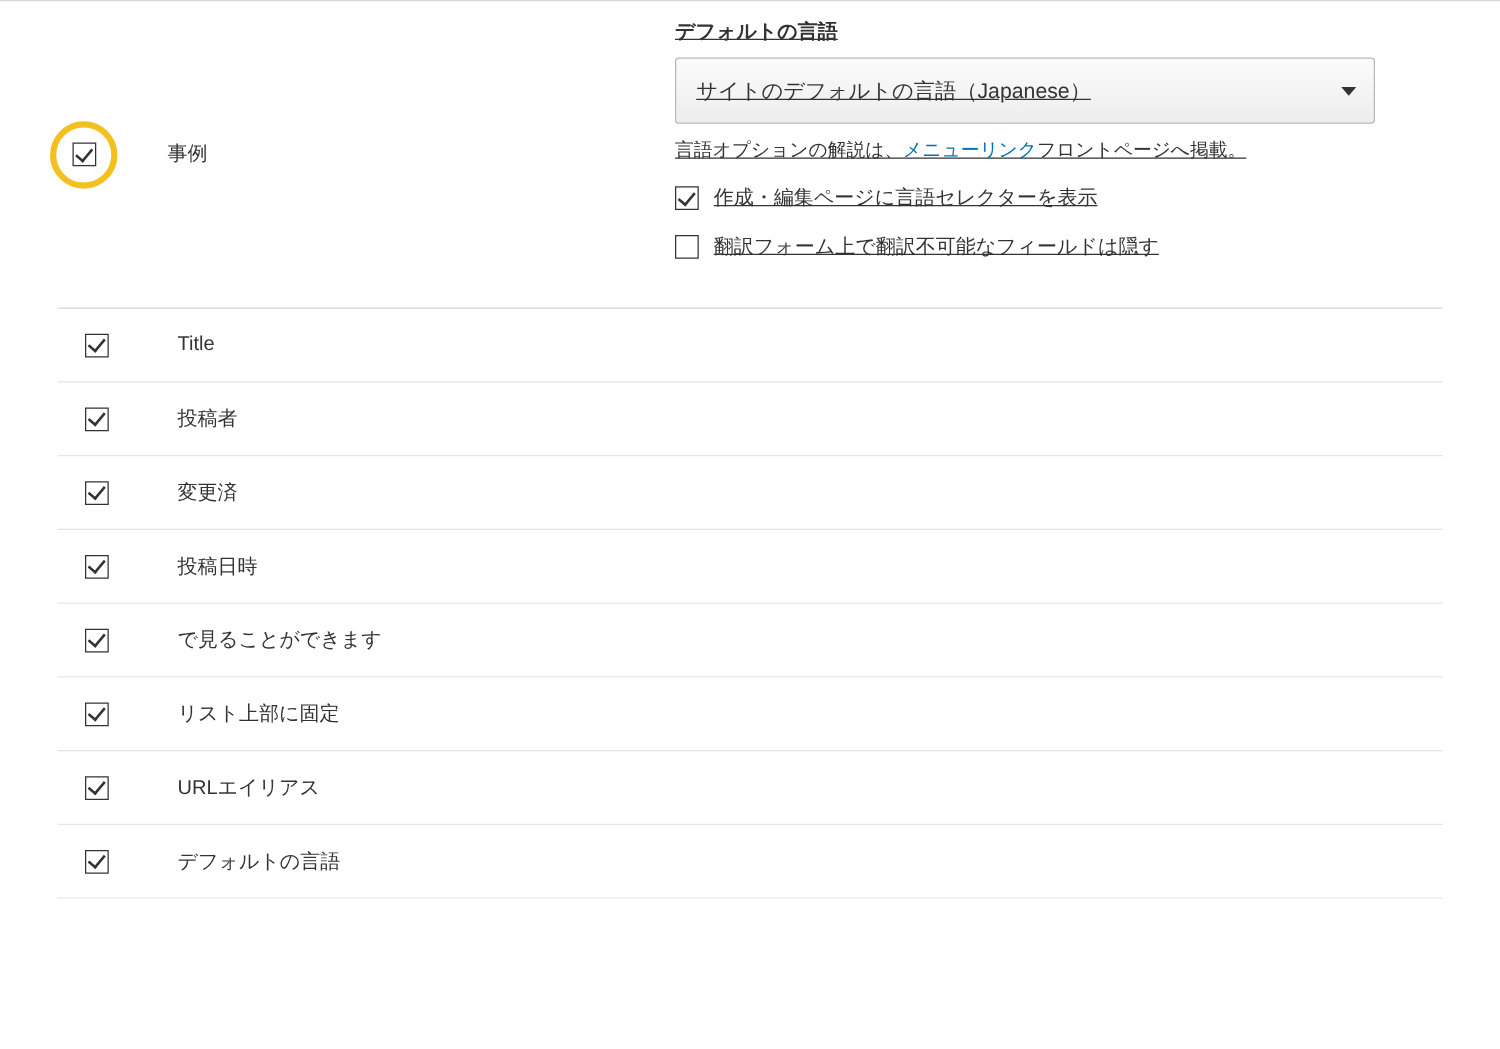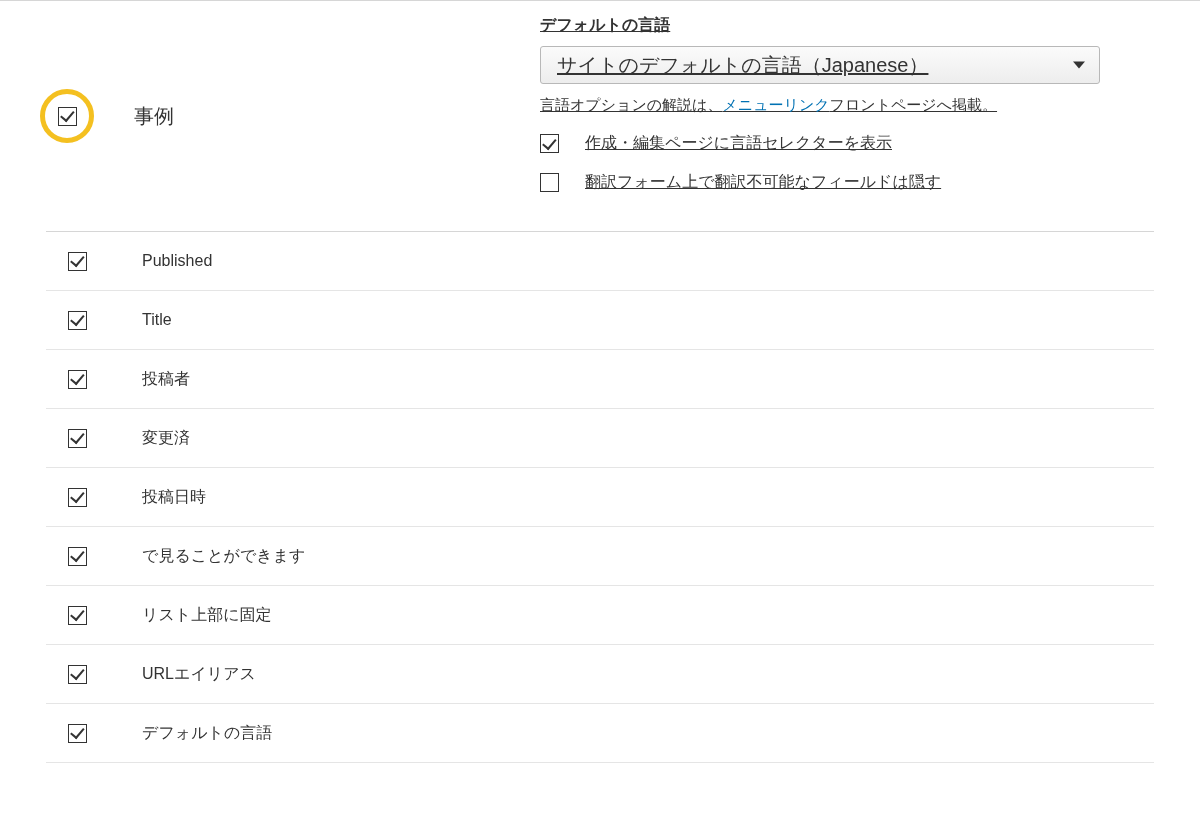"サイトのデフォルトの言語（Japanese）" .select { font-size: 20px -> 17px; height: 38px -> 53px }
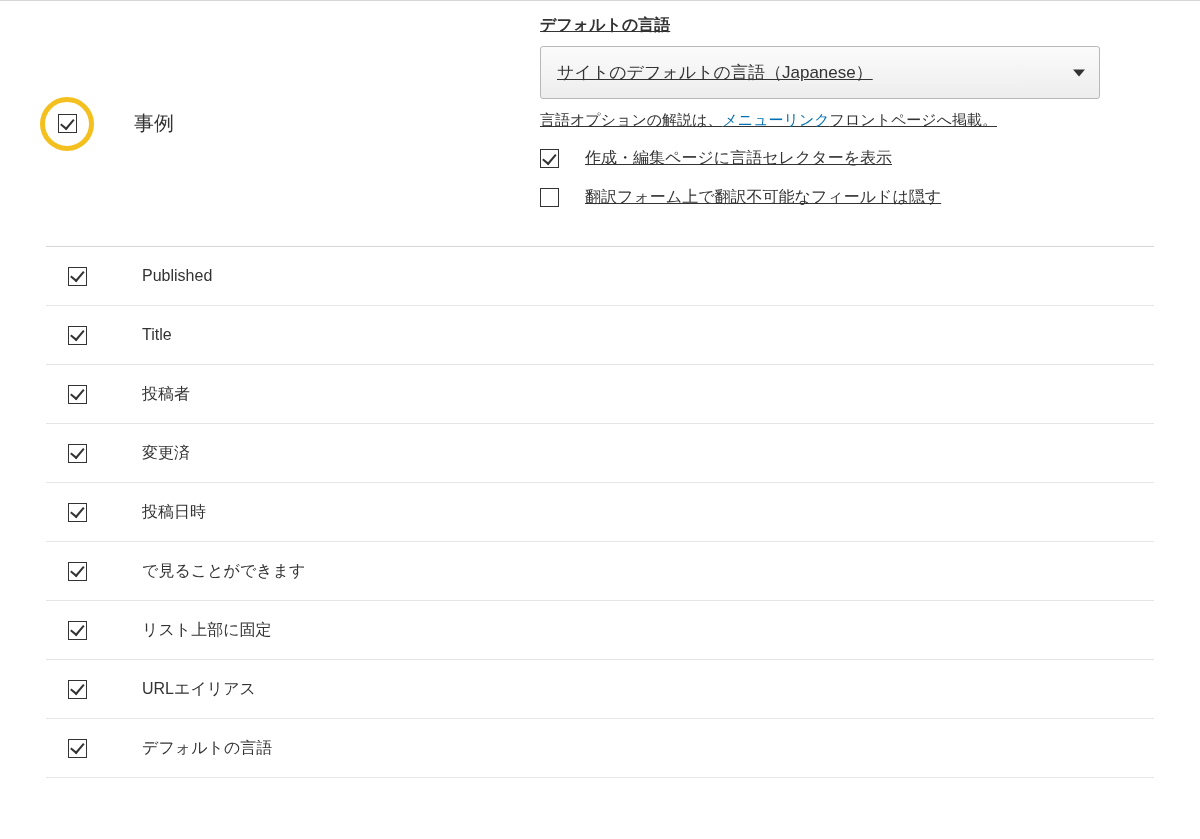"事例" .top-jirei-label { font-size: 20px -> 16px }
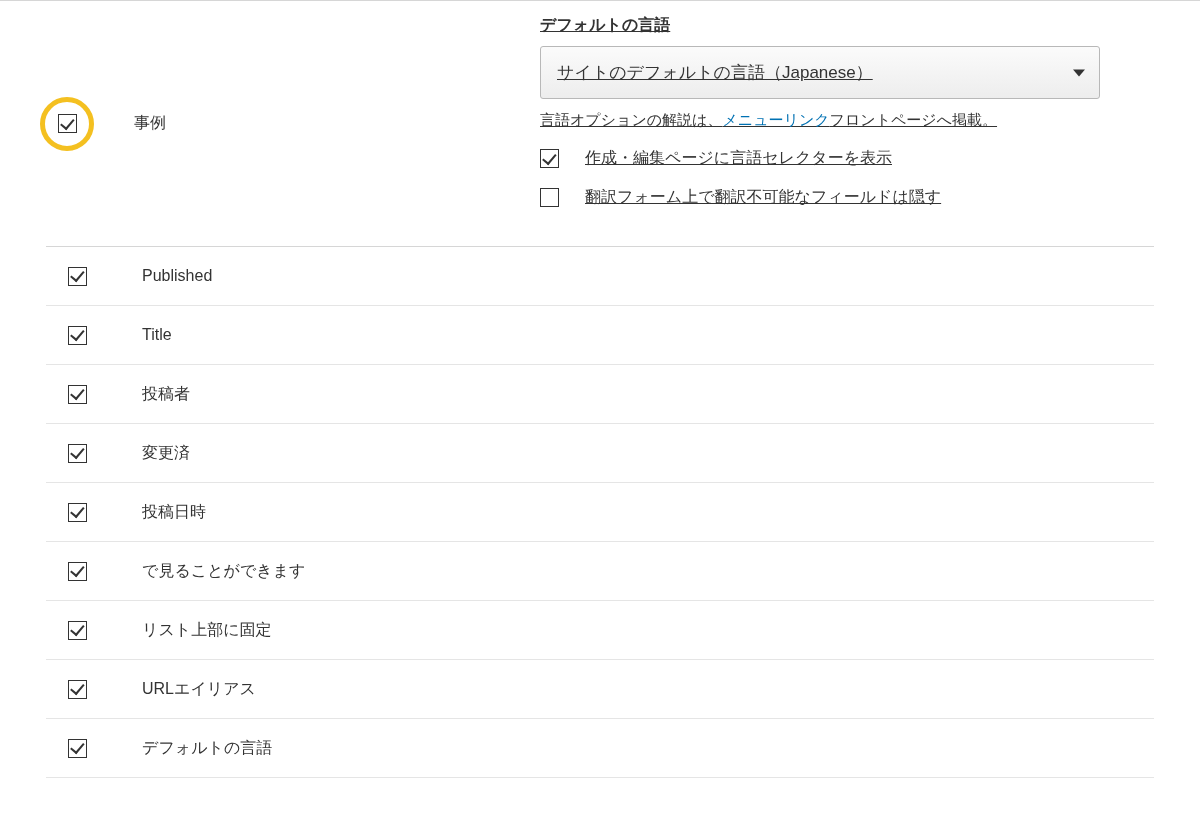"作成・編集ページに言語セレクターを表示" .inline-check-row { gap: 26px -> 12px }
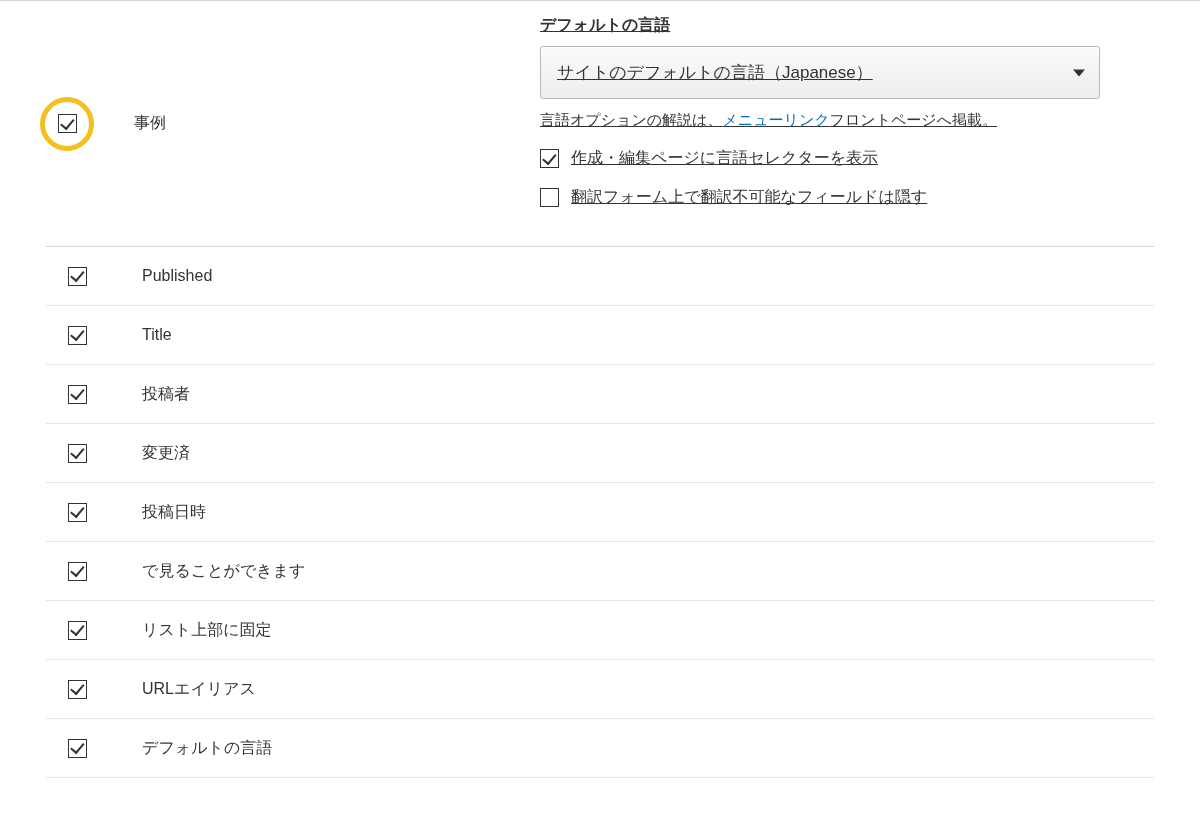"Published" div.field-row { html: <div> <div> <span></span> </div> <div>Published</div> </div> -> none }
